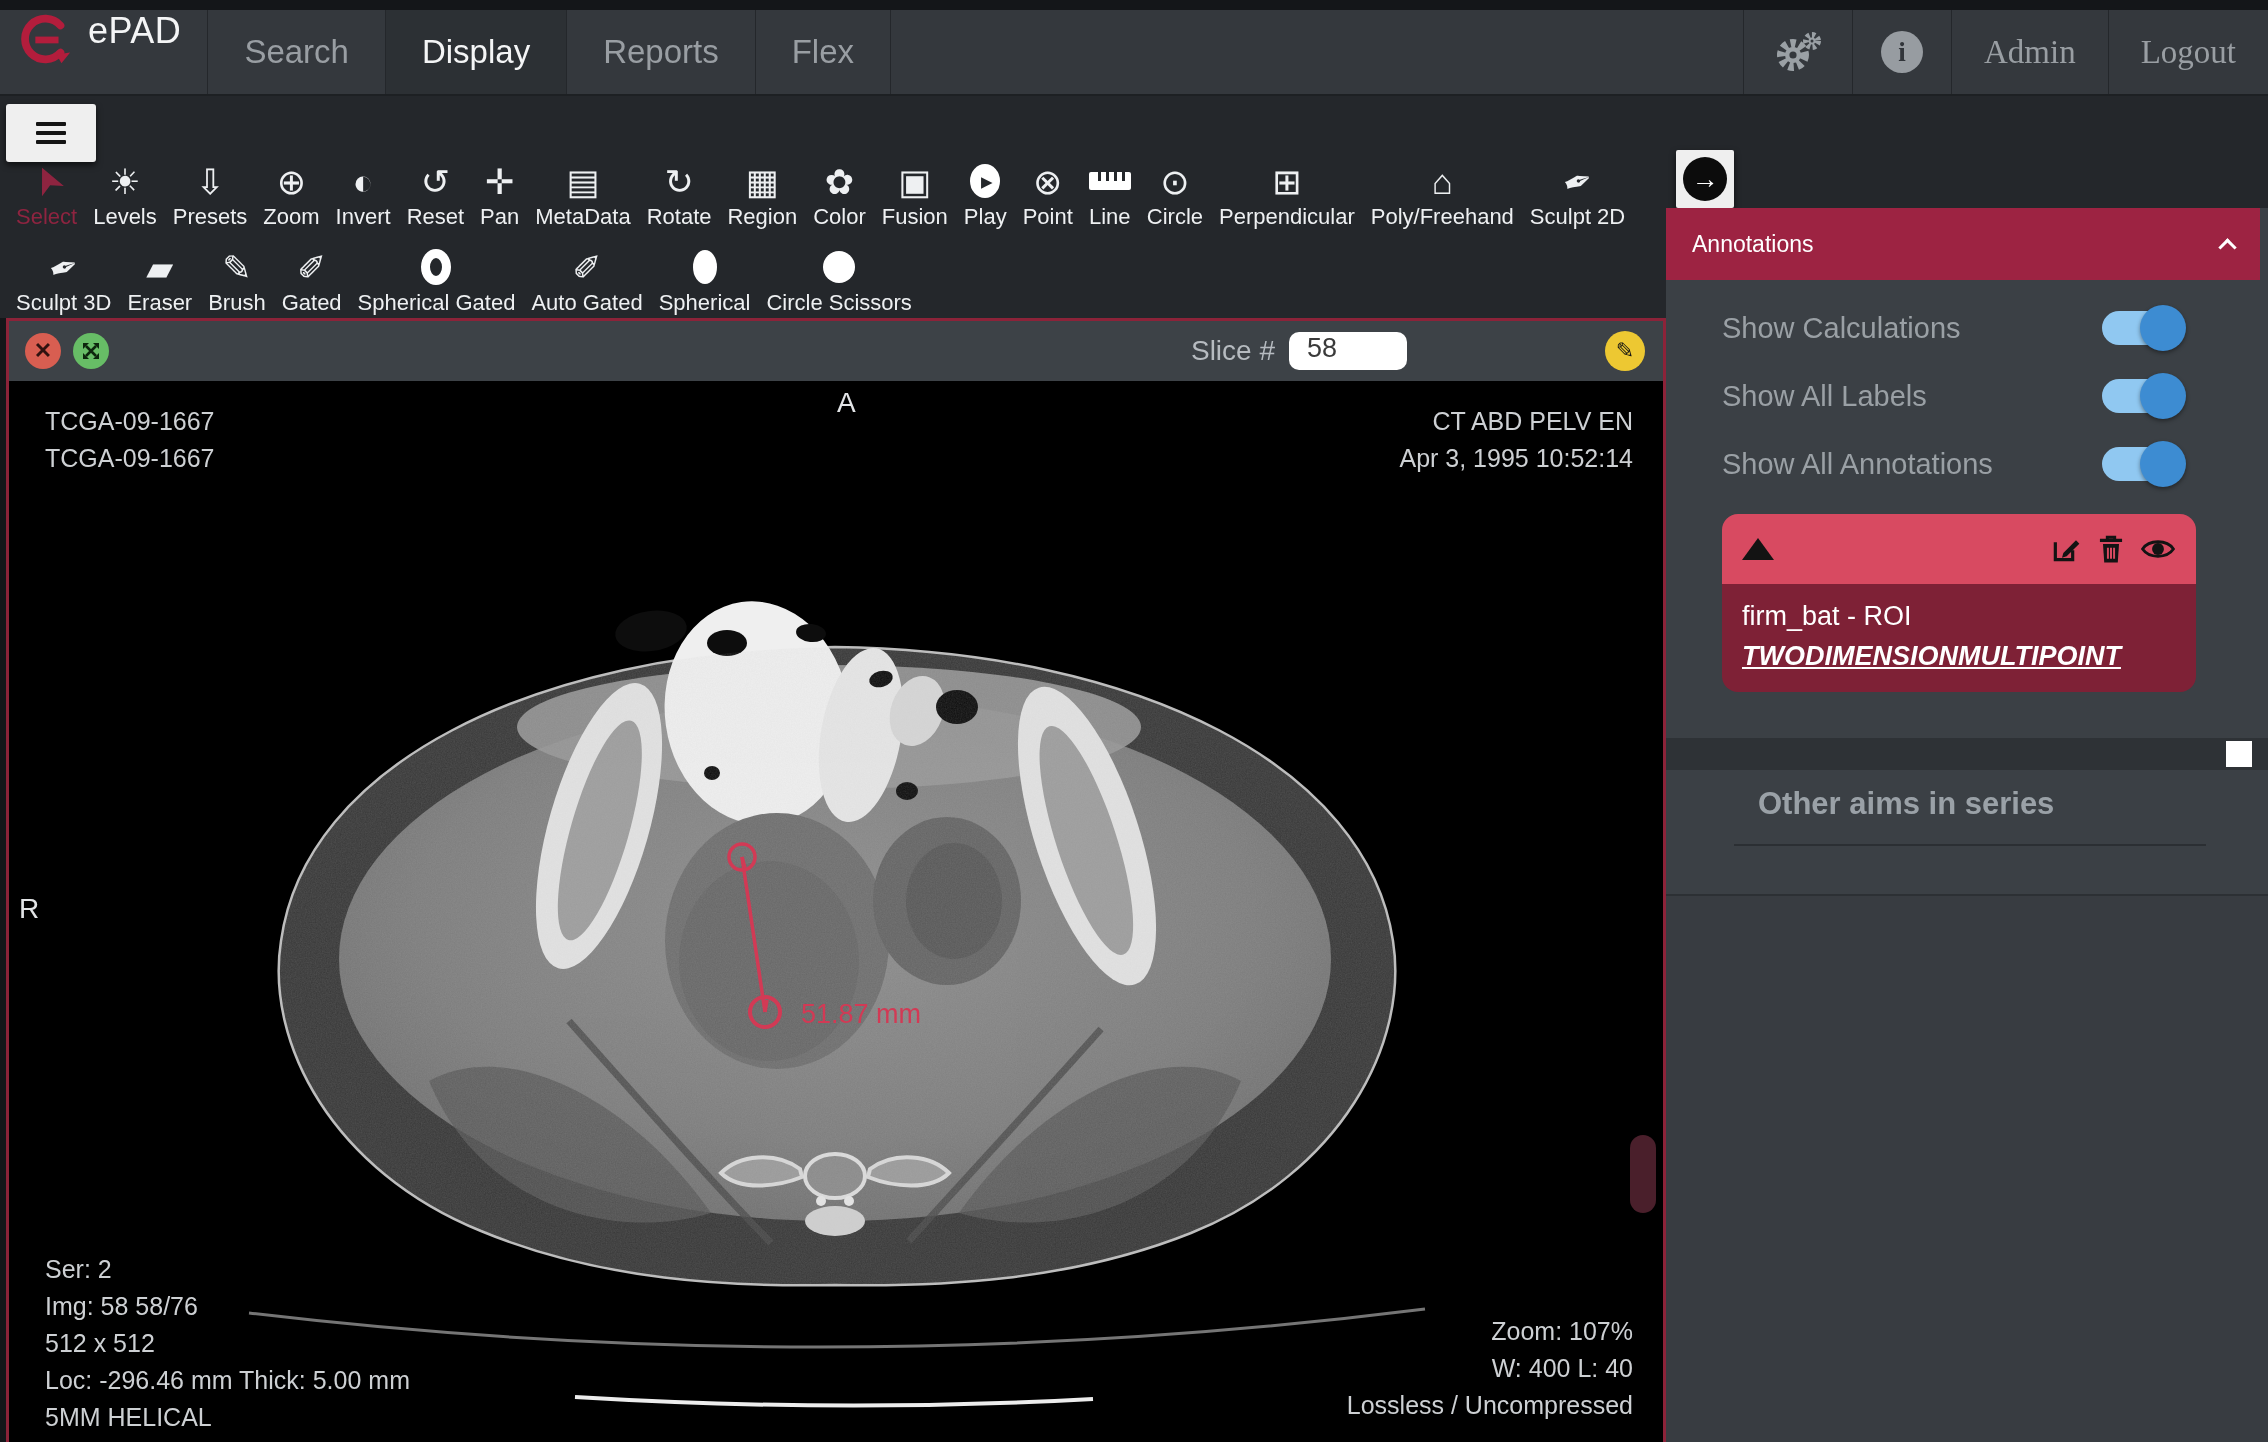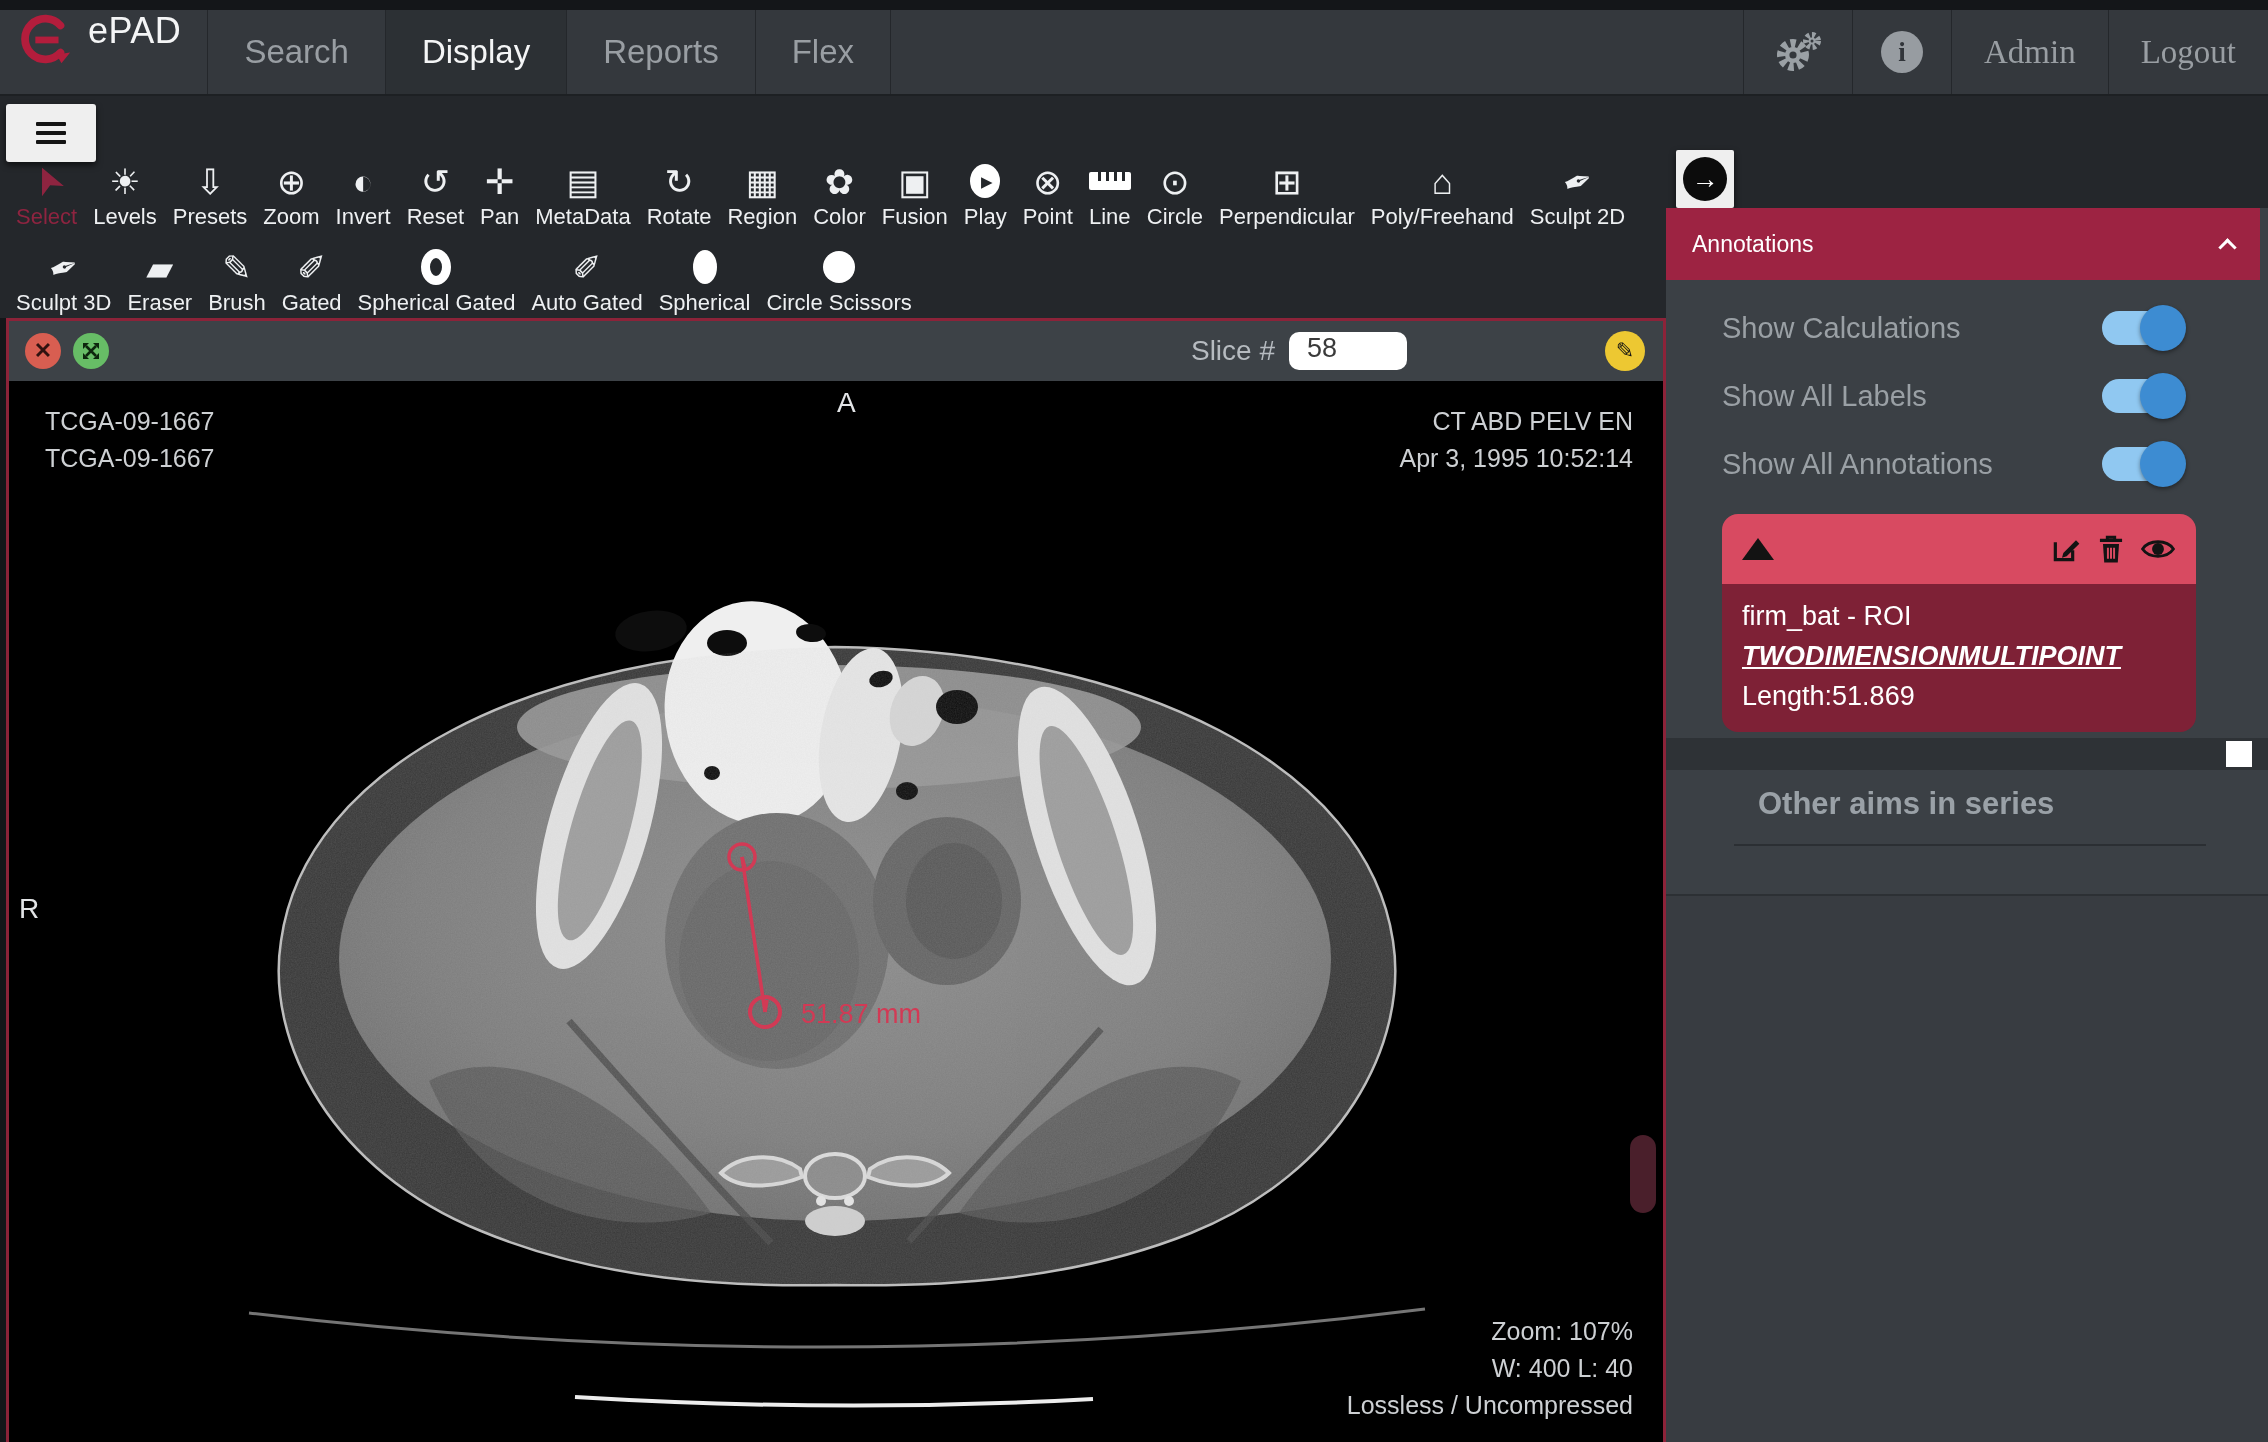"Length:51.869" div.l3 { html: <div>Length:51.869</div> -> none }
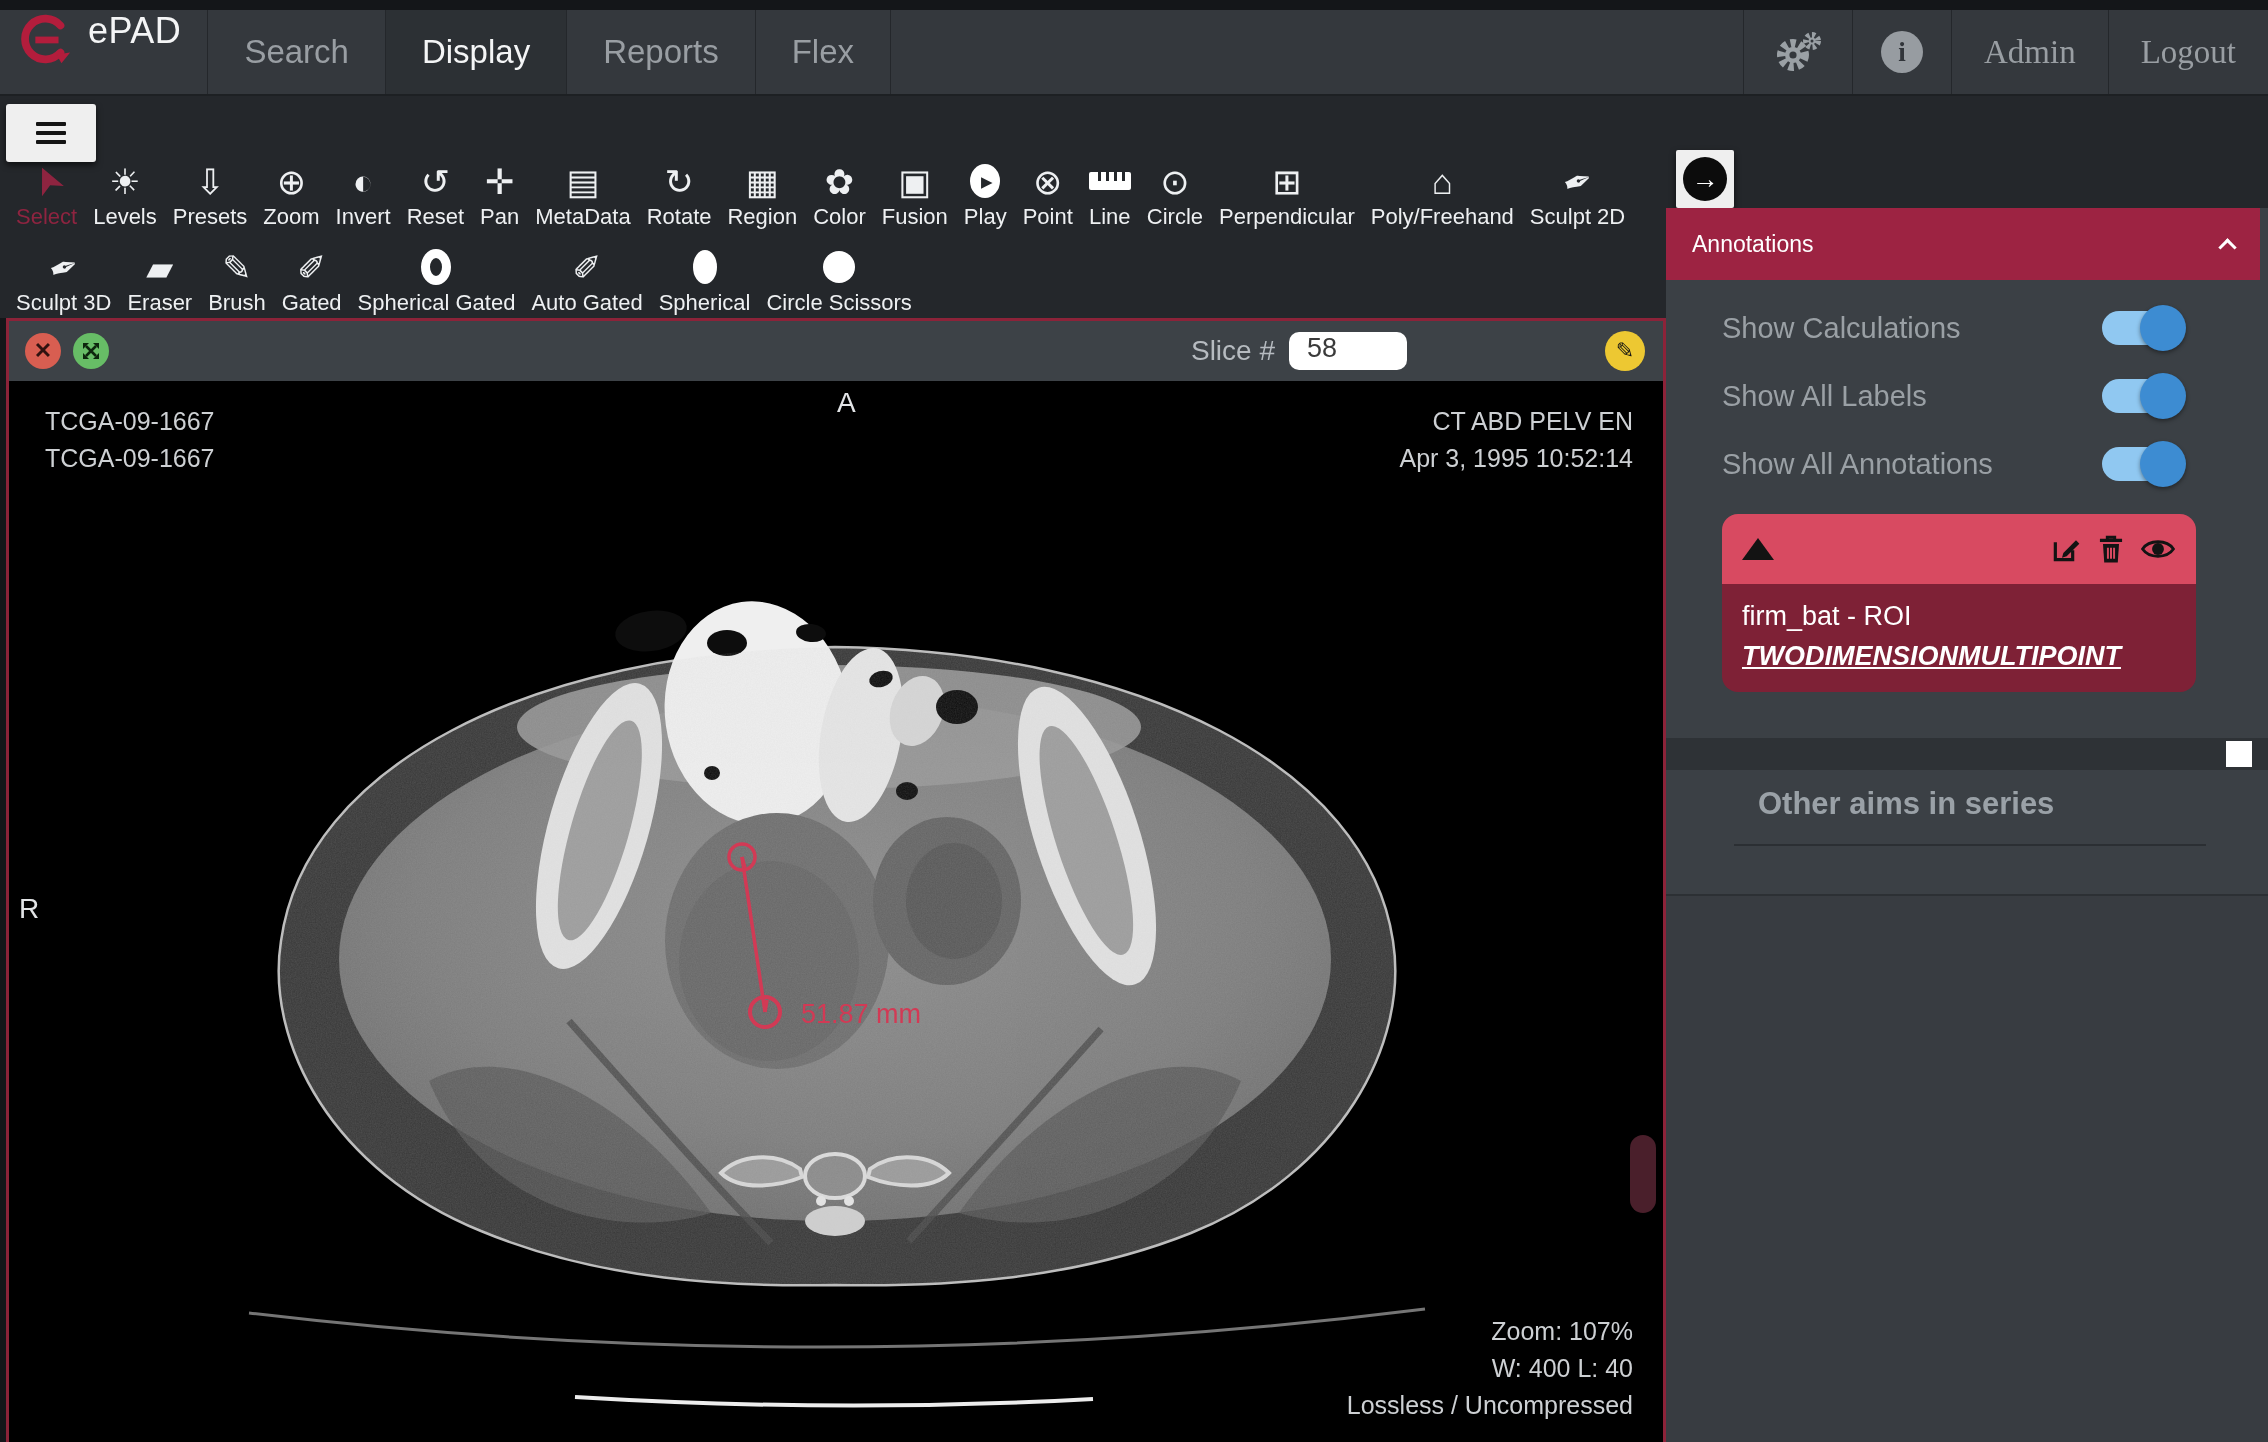"Ser: 2" div.ov { html: none -> <div> <div>Ser: 2</div> <div>Img: 58 58/76</div> <div>512 x 512</div> <div>Loc: -296.46 mm Thick: 5.00 mm</div> <div>5MM HELICAL</div> </div> }
